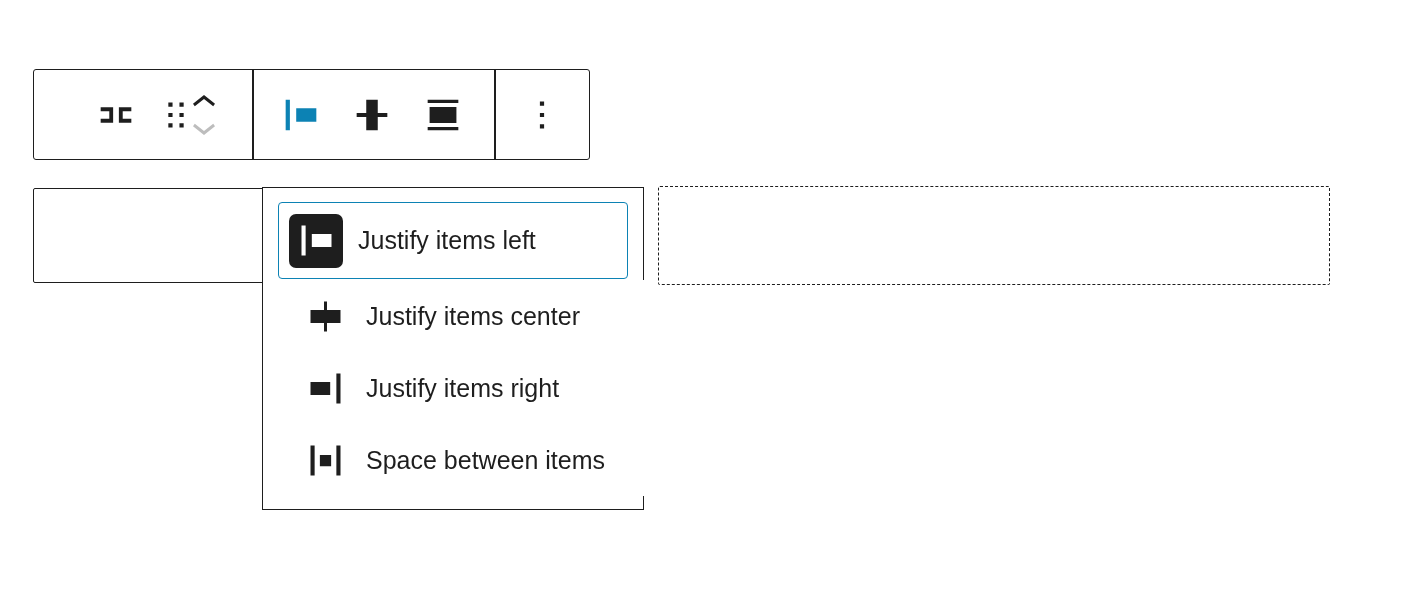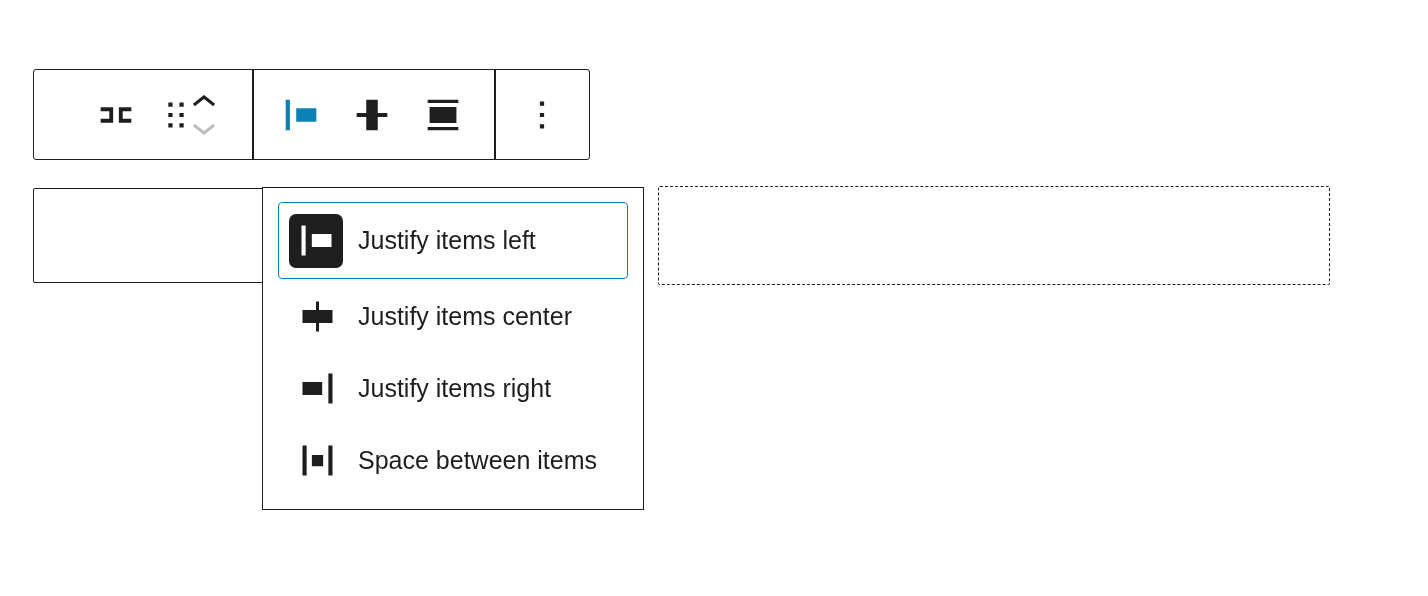"Justify items center" .menu-item.plain { left: 0 -> 8px }
